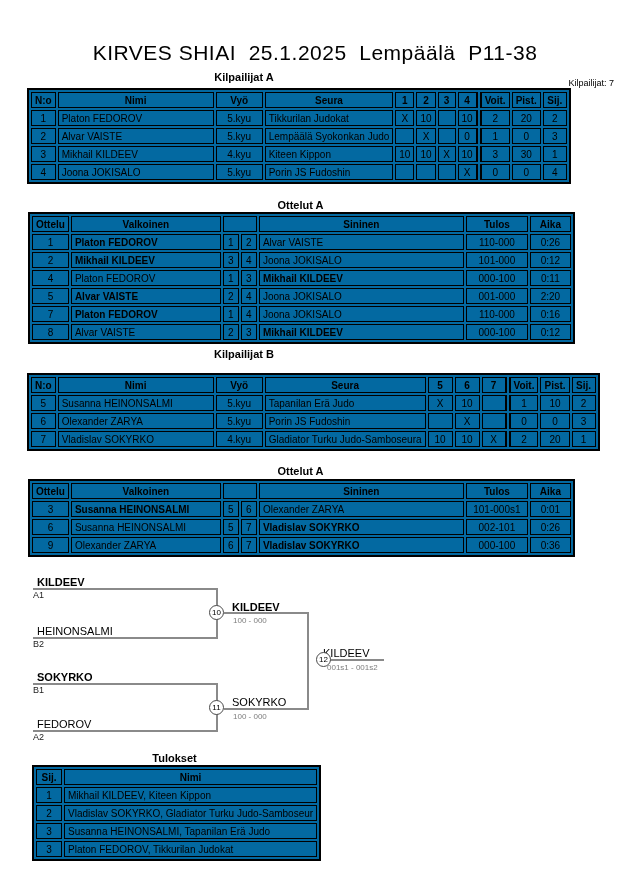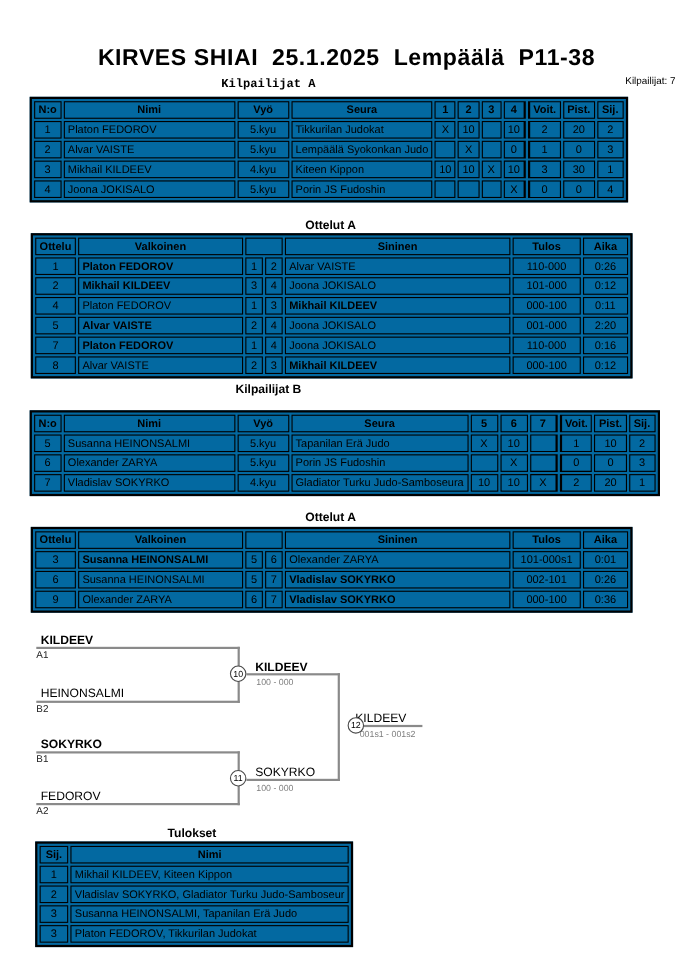"KIRVES SHIAI 25.1.2025 Lempäälä P11-38" .page-title { font-weight: bold -> normal }
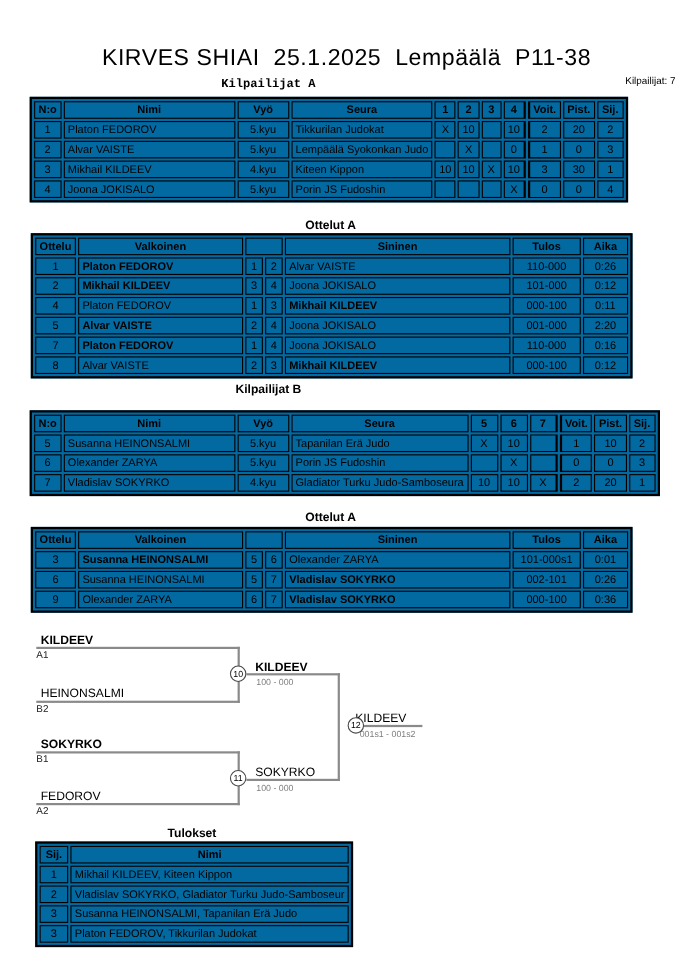"Kilpailijat A" div.sec-title { font-family: Liberation Mono, monospace -> none }
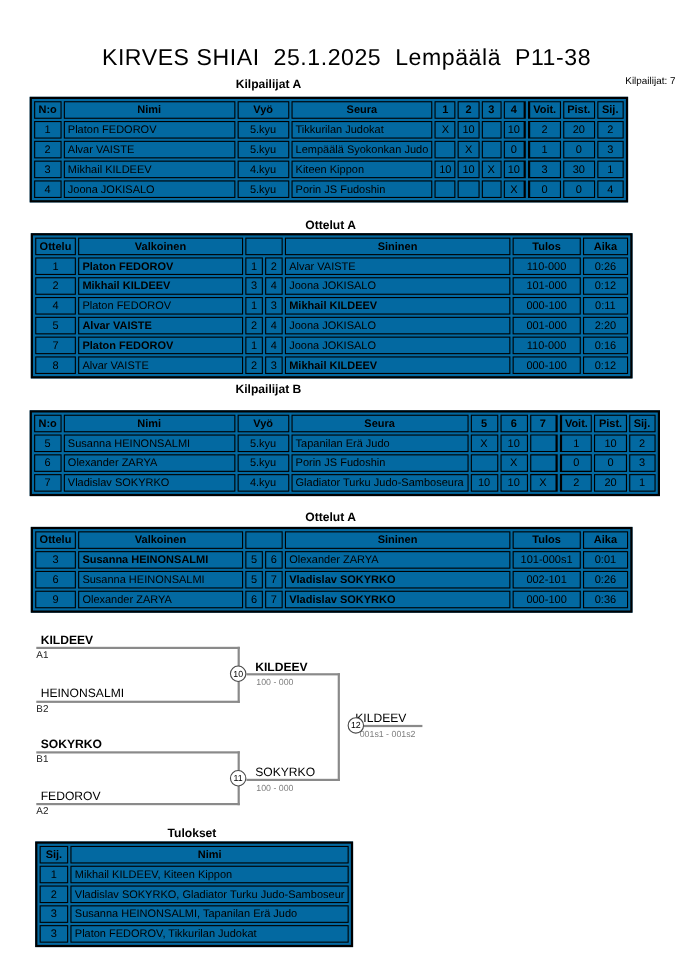"Kilpailijat: 7" .count-label { top: 68px -> 78px }
